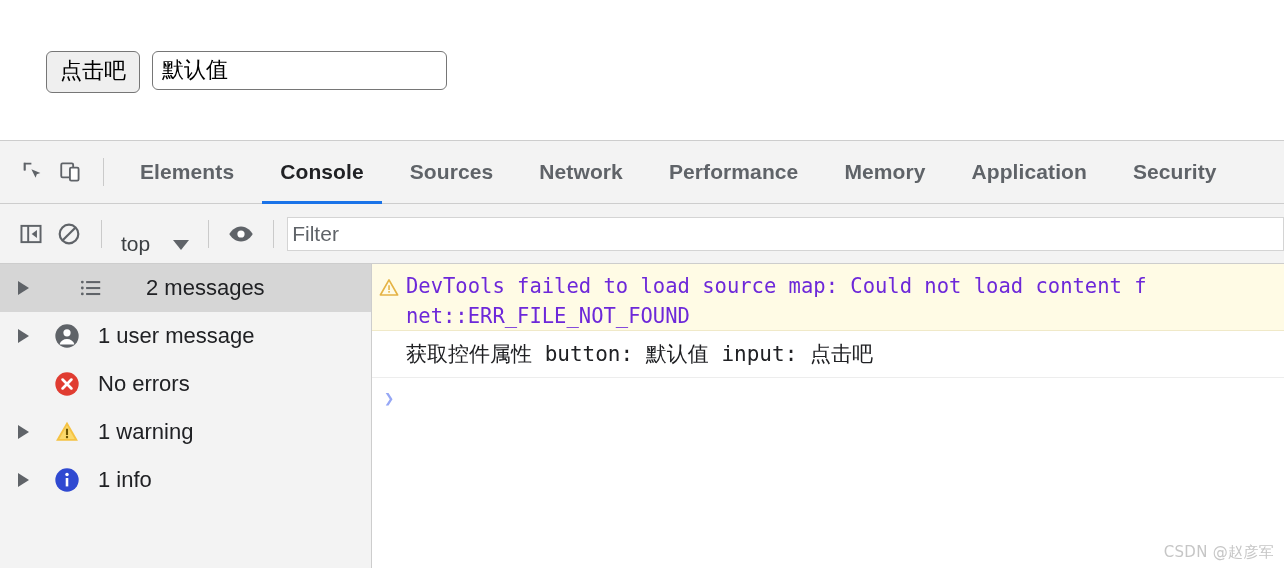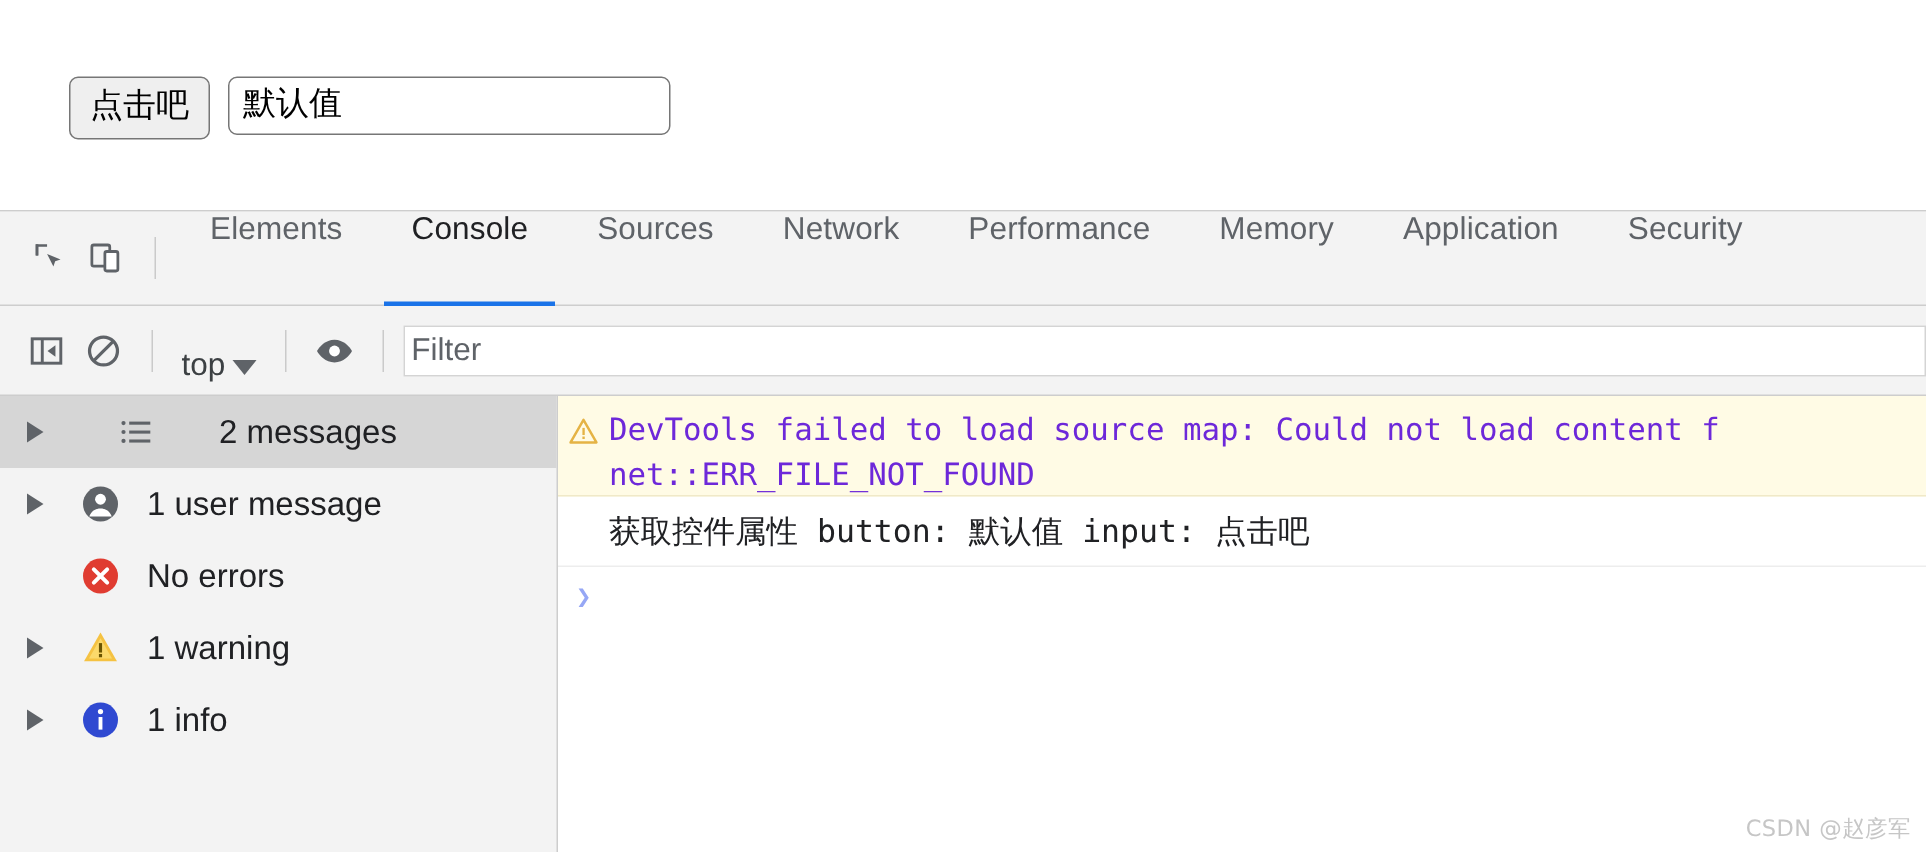"Elements" .tab { align-items: flex-start -> center; font-weight: none -> bold }
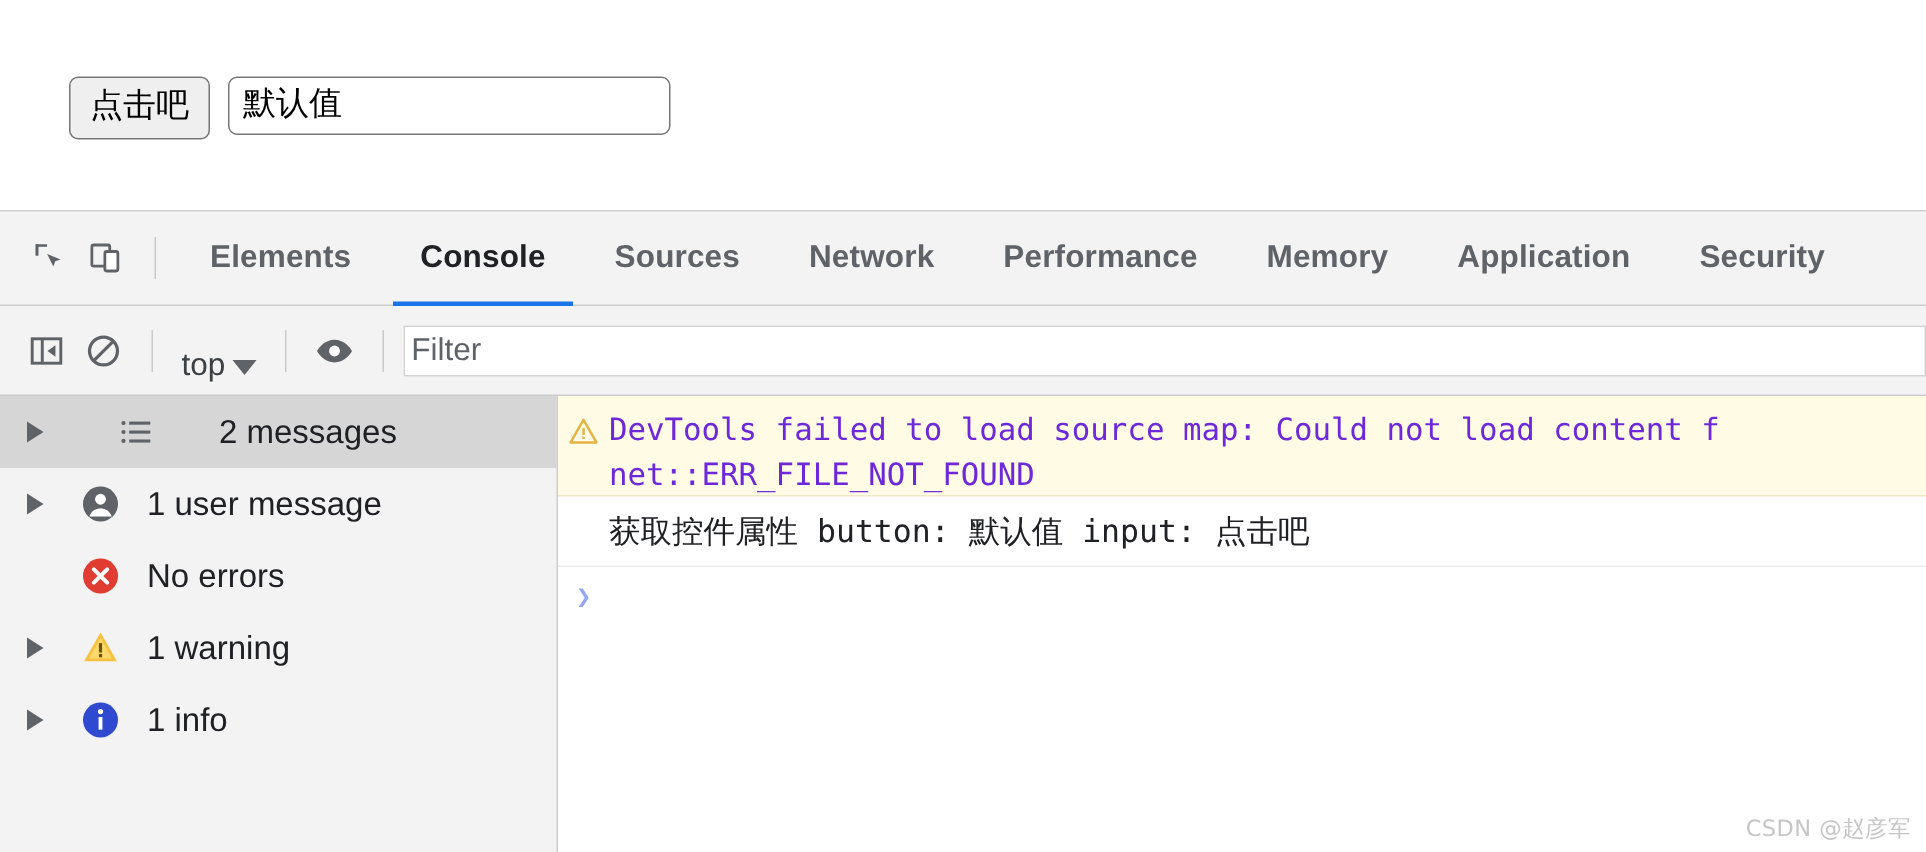"top" .ctx-select { gap: 5px -> 23px }
